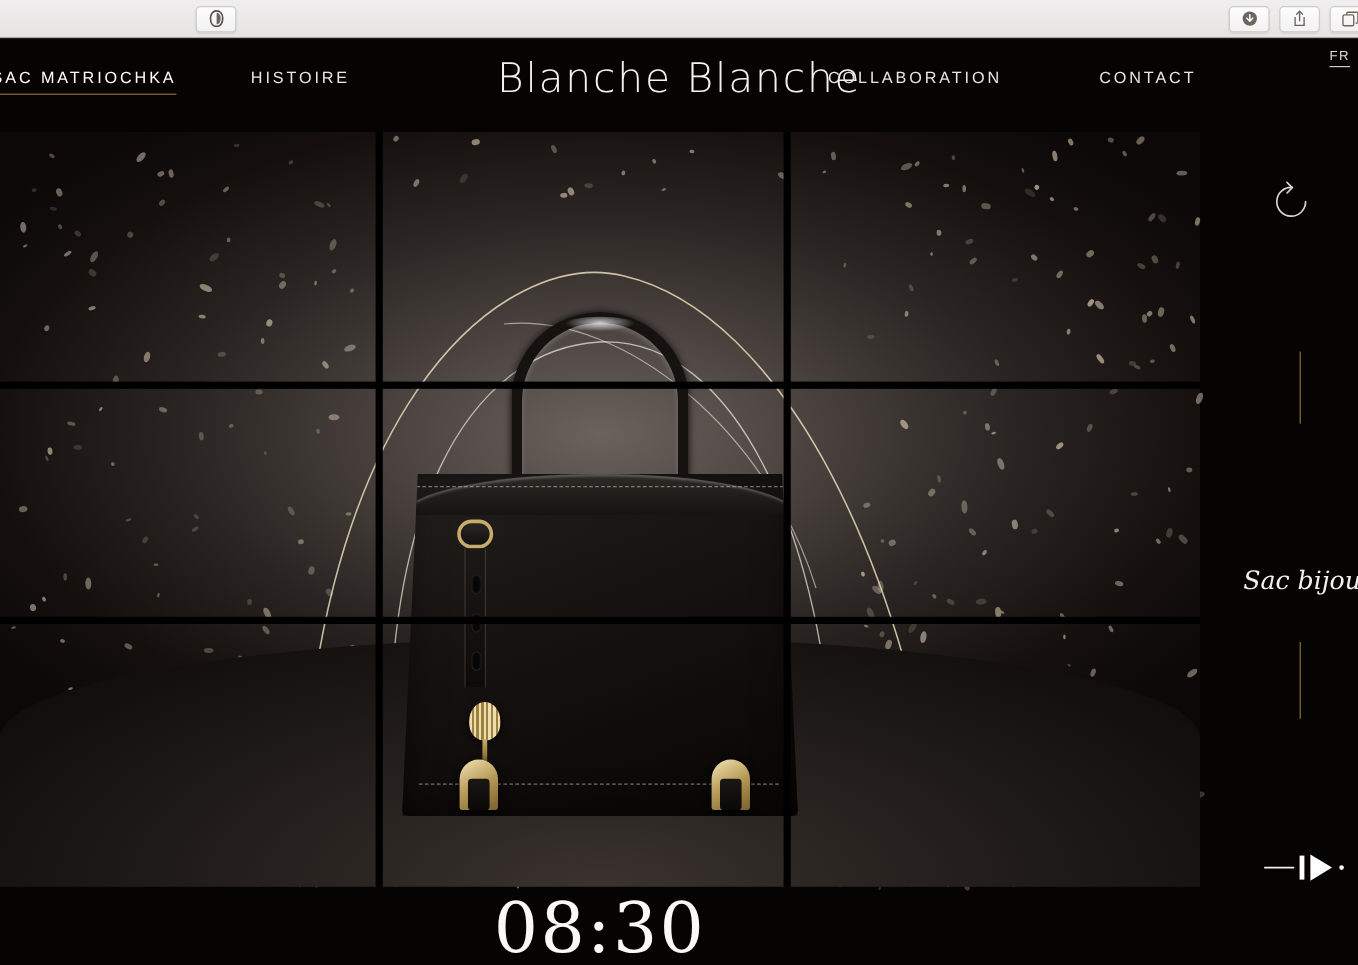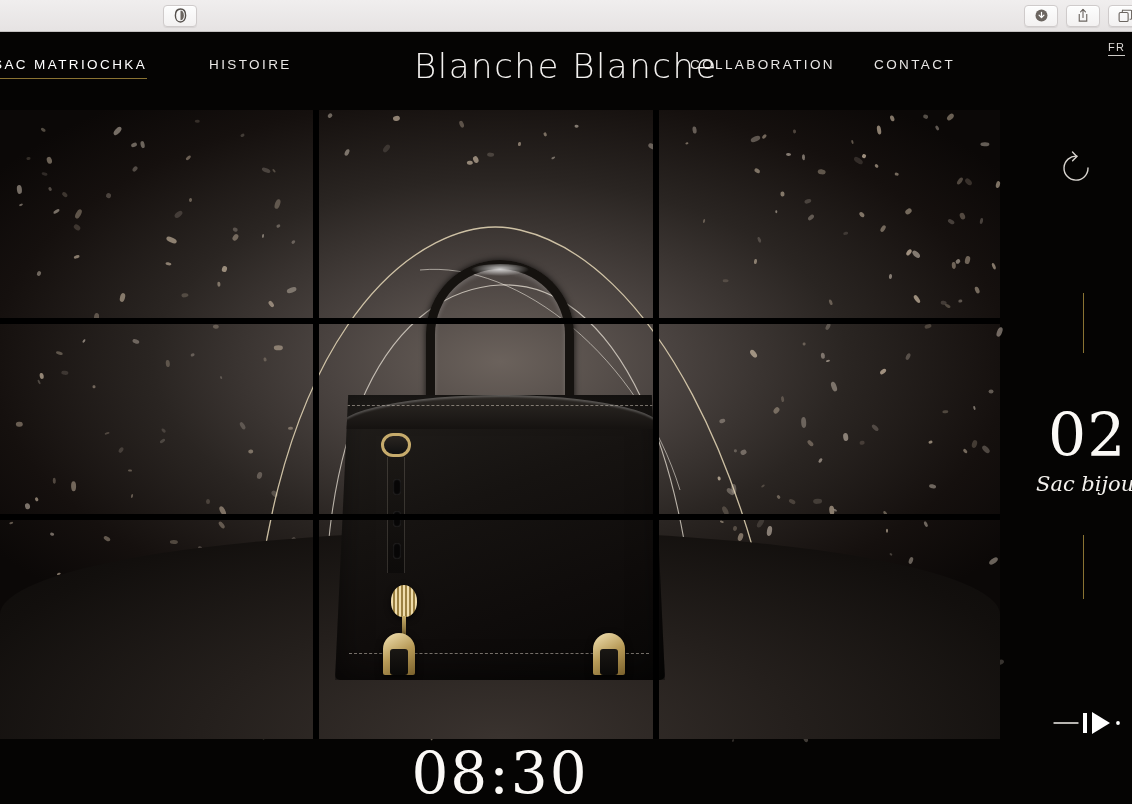"CONTACT" #nav-contact { left: 874px -> 916px }
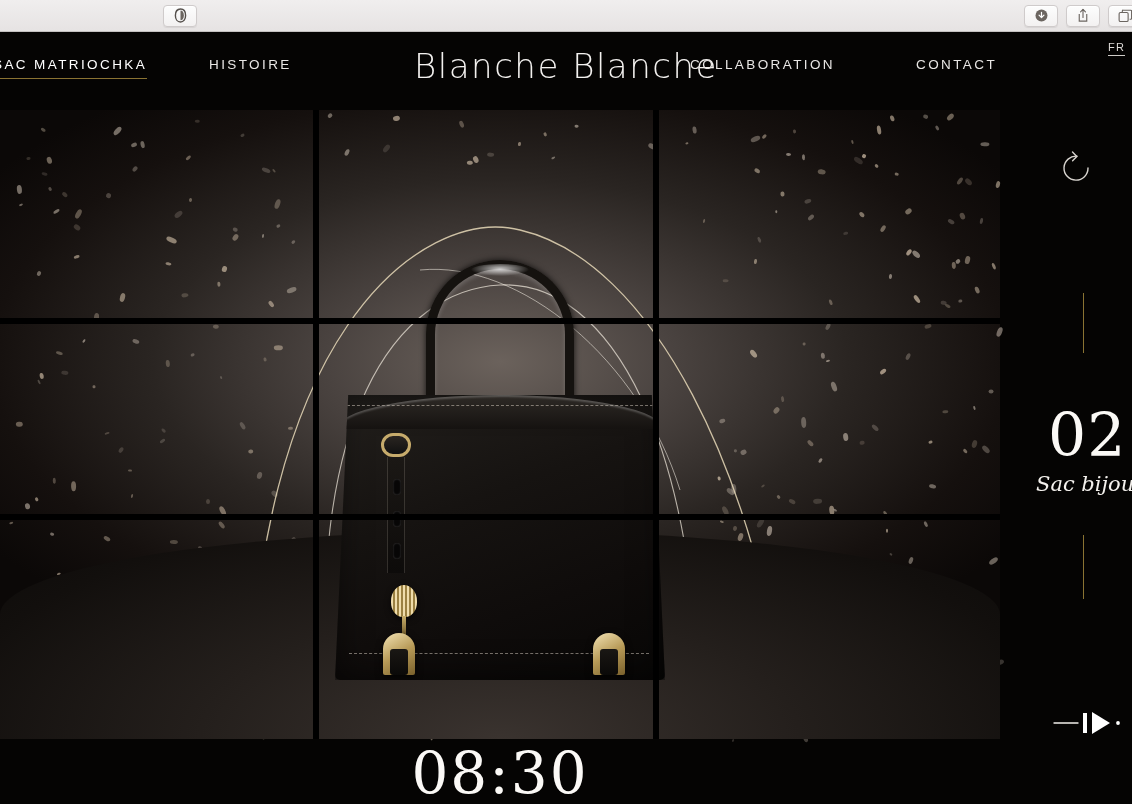"02" div.rail-num { html: <div>02</div> -> none }
